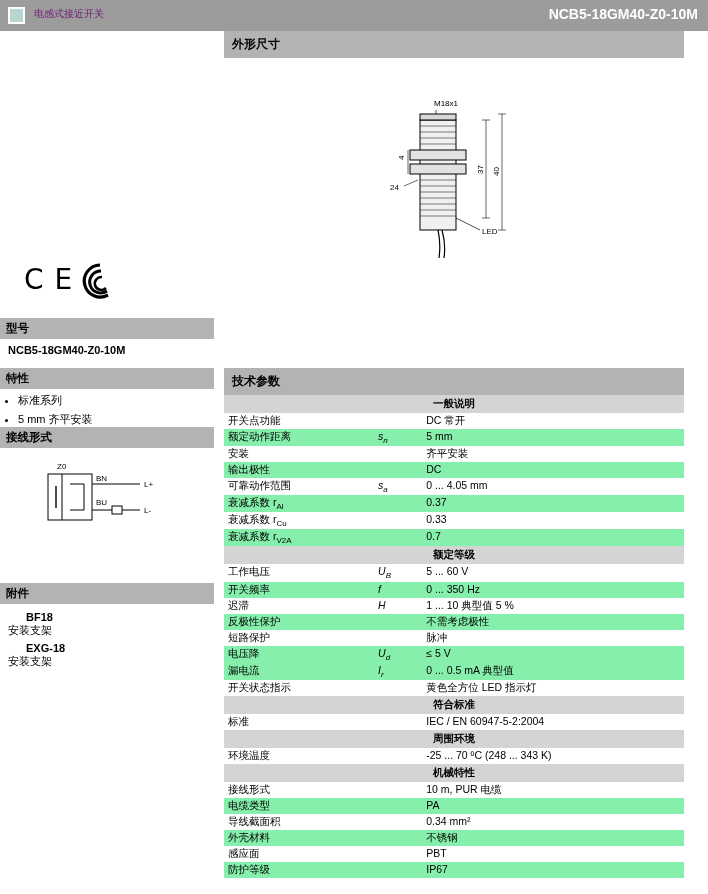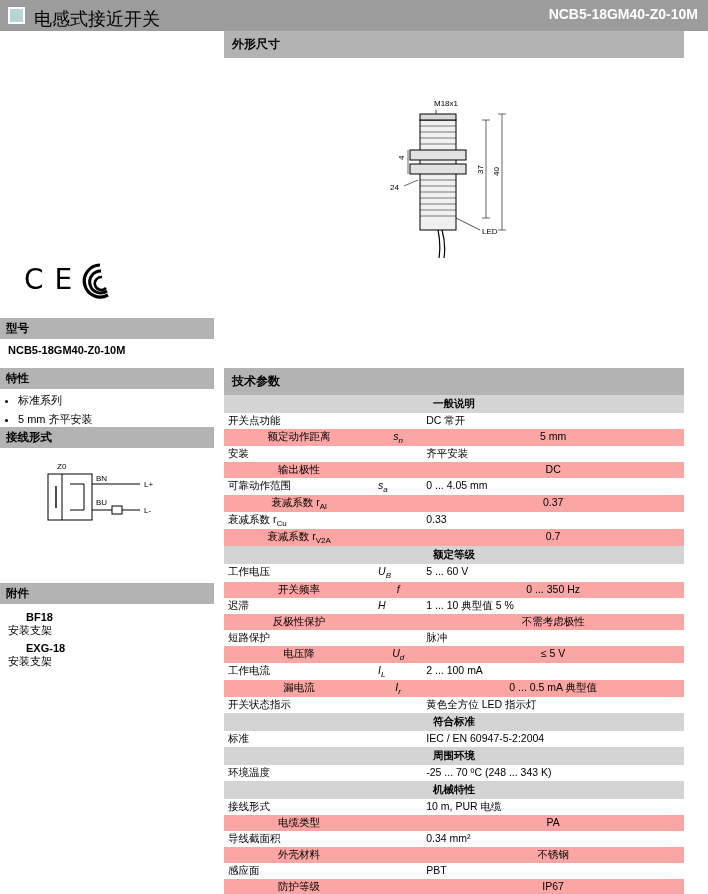"电感式接近开关" .header .htitle { color: #000000 -> #701a75; font-size: 18px -> 10px }
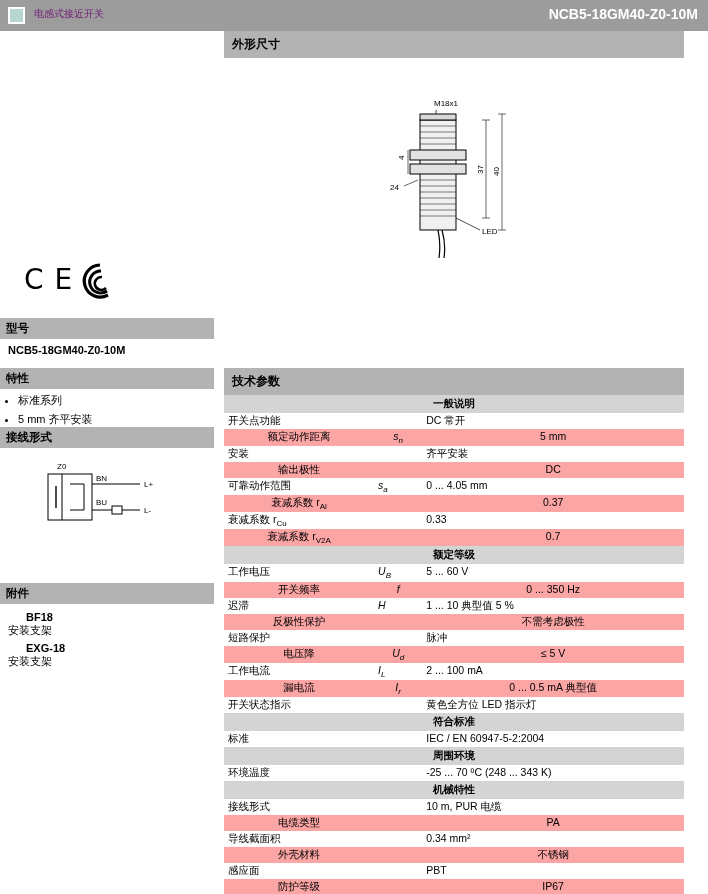"额定动作距离" tr.alt td { background: #fca5a5 -> #86efac; text-align: center -> none }
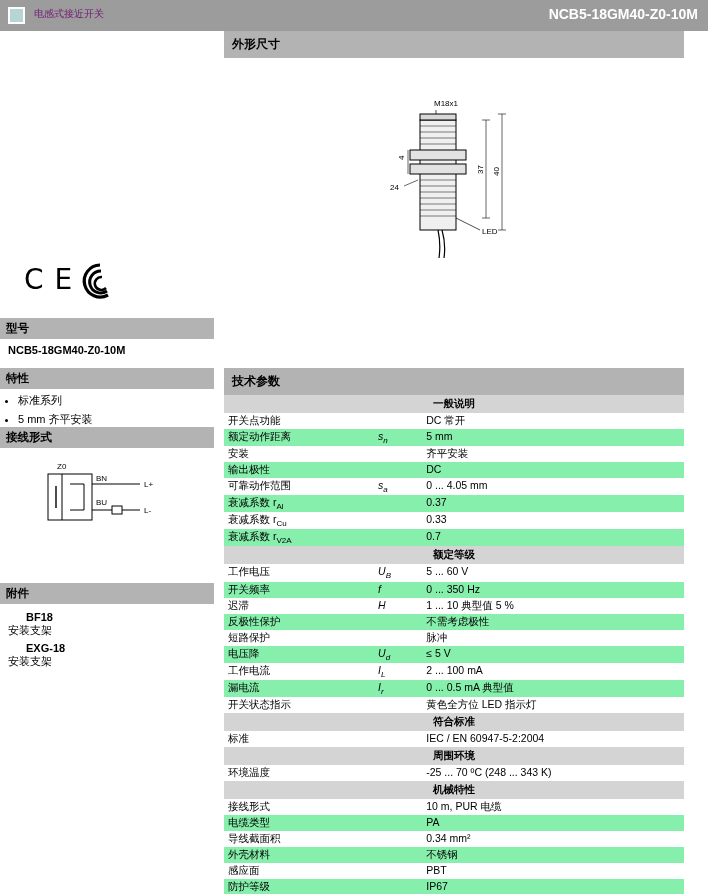"工作电流" tr { html: <tr> <td>工作电流</td> <td>I<sub>L</sub></td> <td>2 ... 100 mA</td> </tr> -> none }
